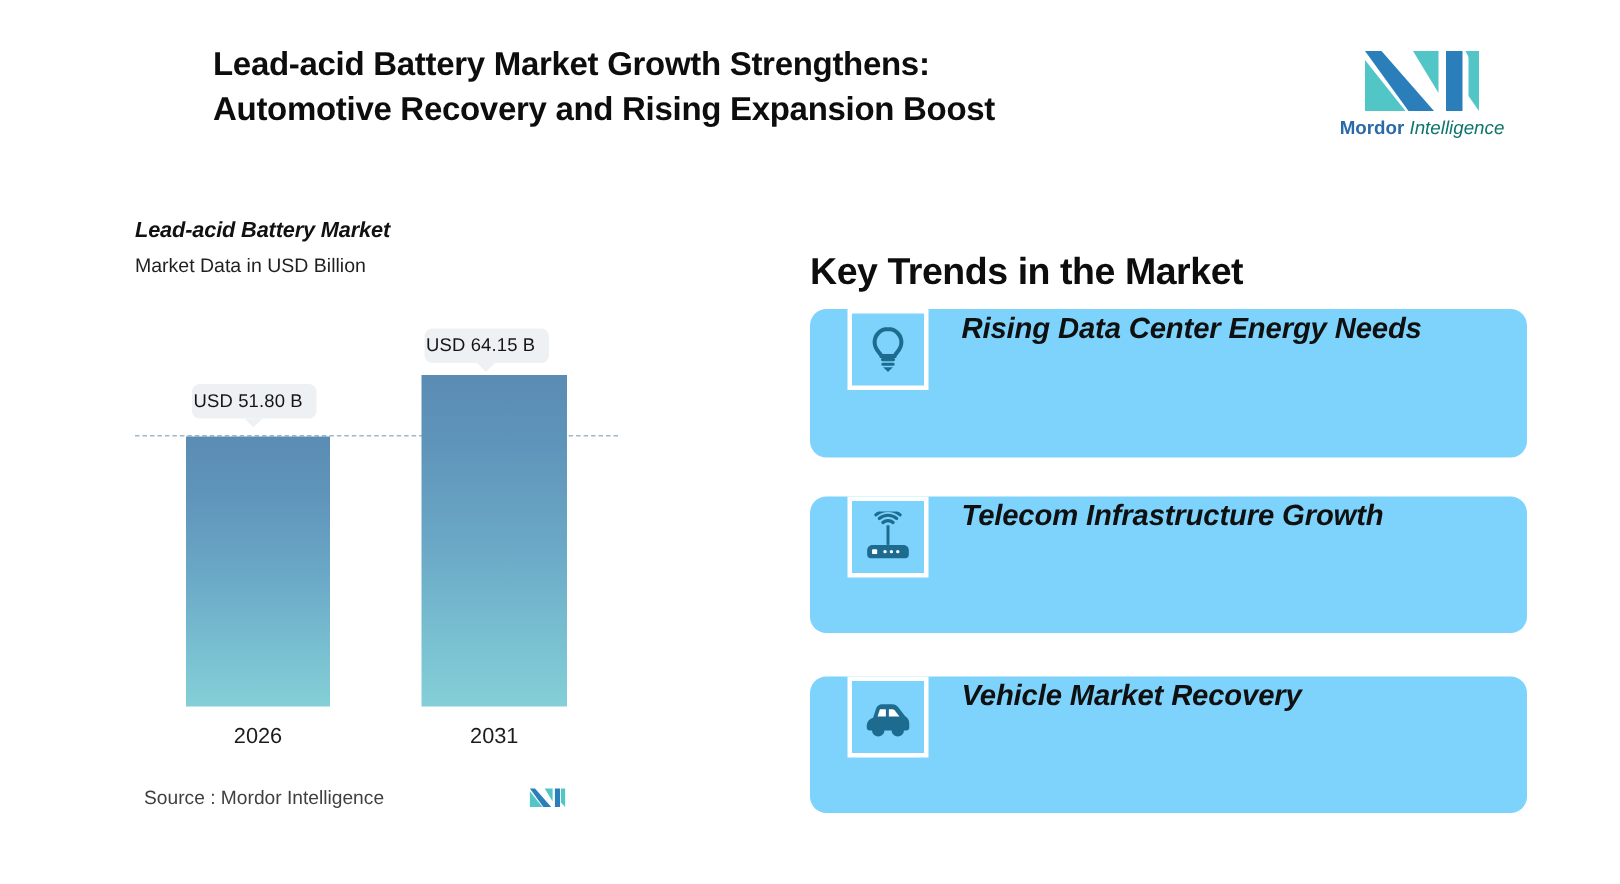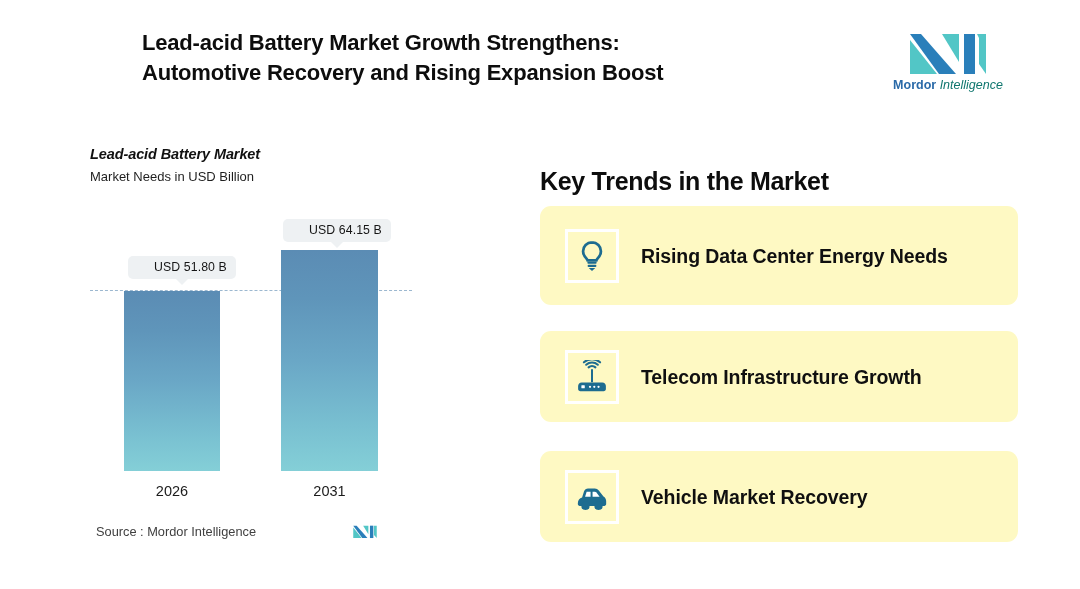"Market Needs in USD Billion" div { text: Needs -> Data }
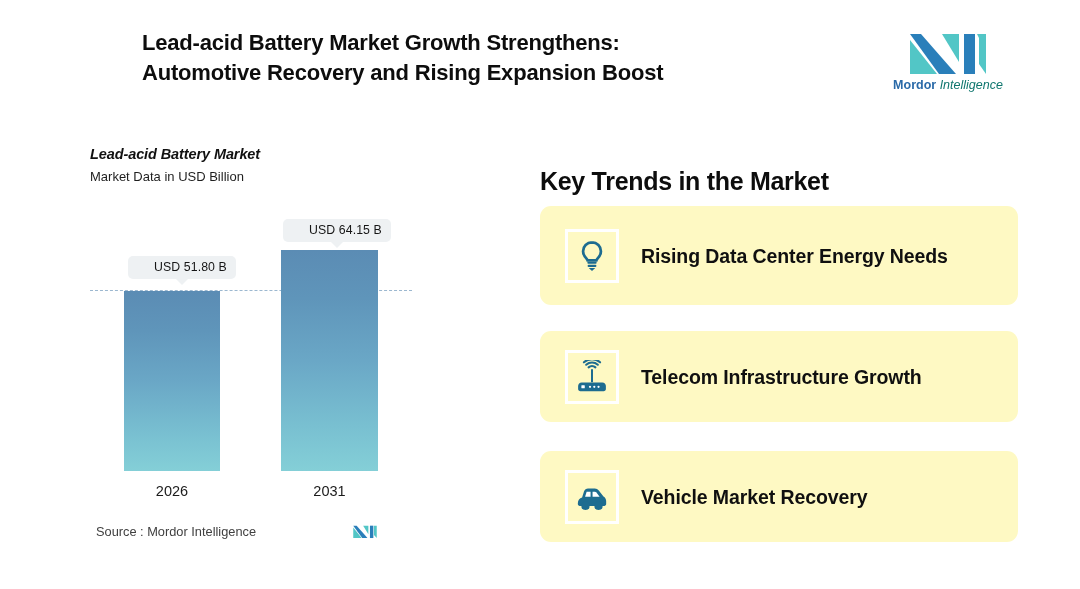"USD 64.15 B" .bar-label { padding: 4px 9px 5px 26px -> 4px 9px 5px 1px }
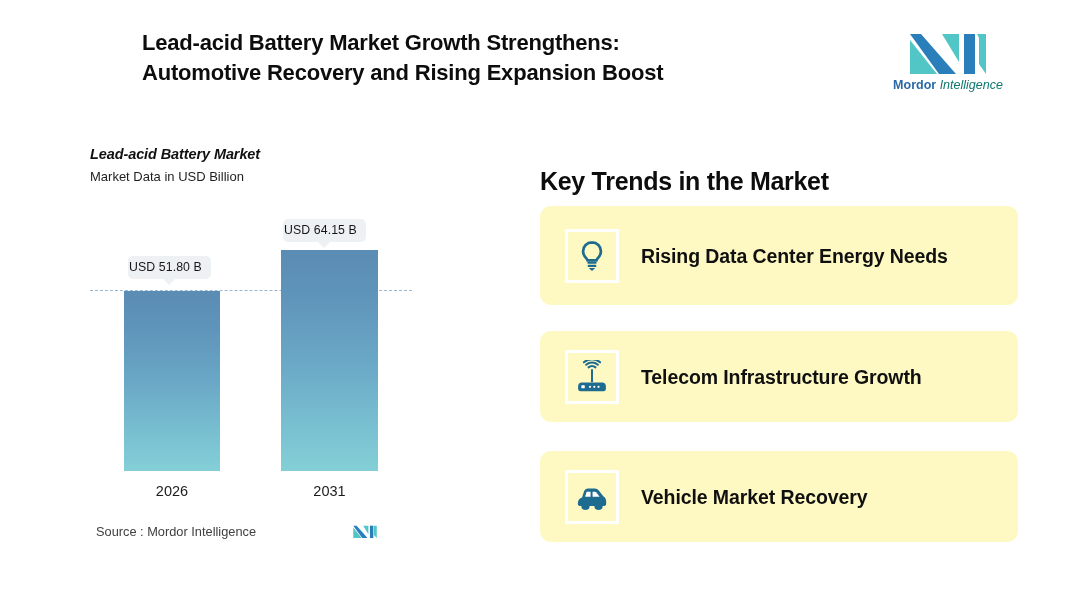"Rising Data Center Energy Needs" .trend-card { align-items: center -> flex-start; background: #fef9c3 -> #7dd3fc; font-style: none -> italic }
